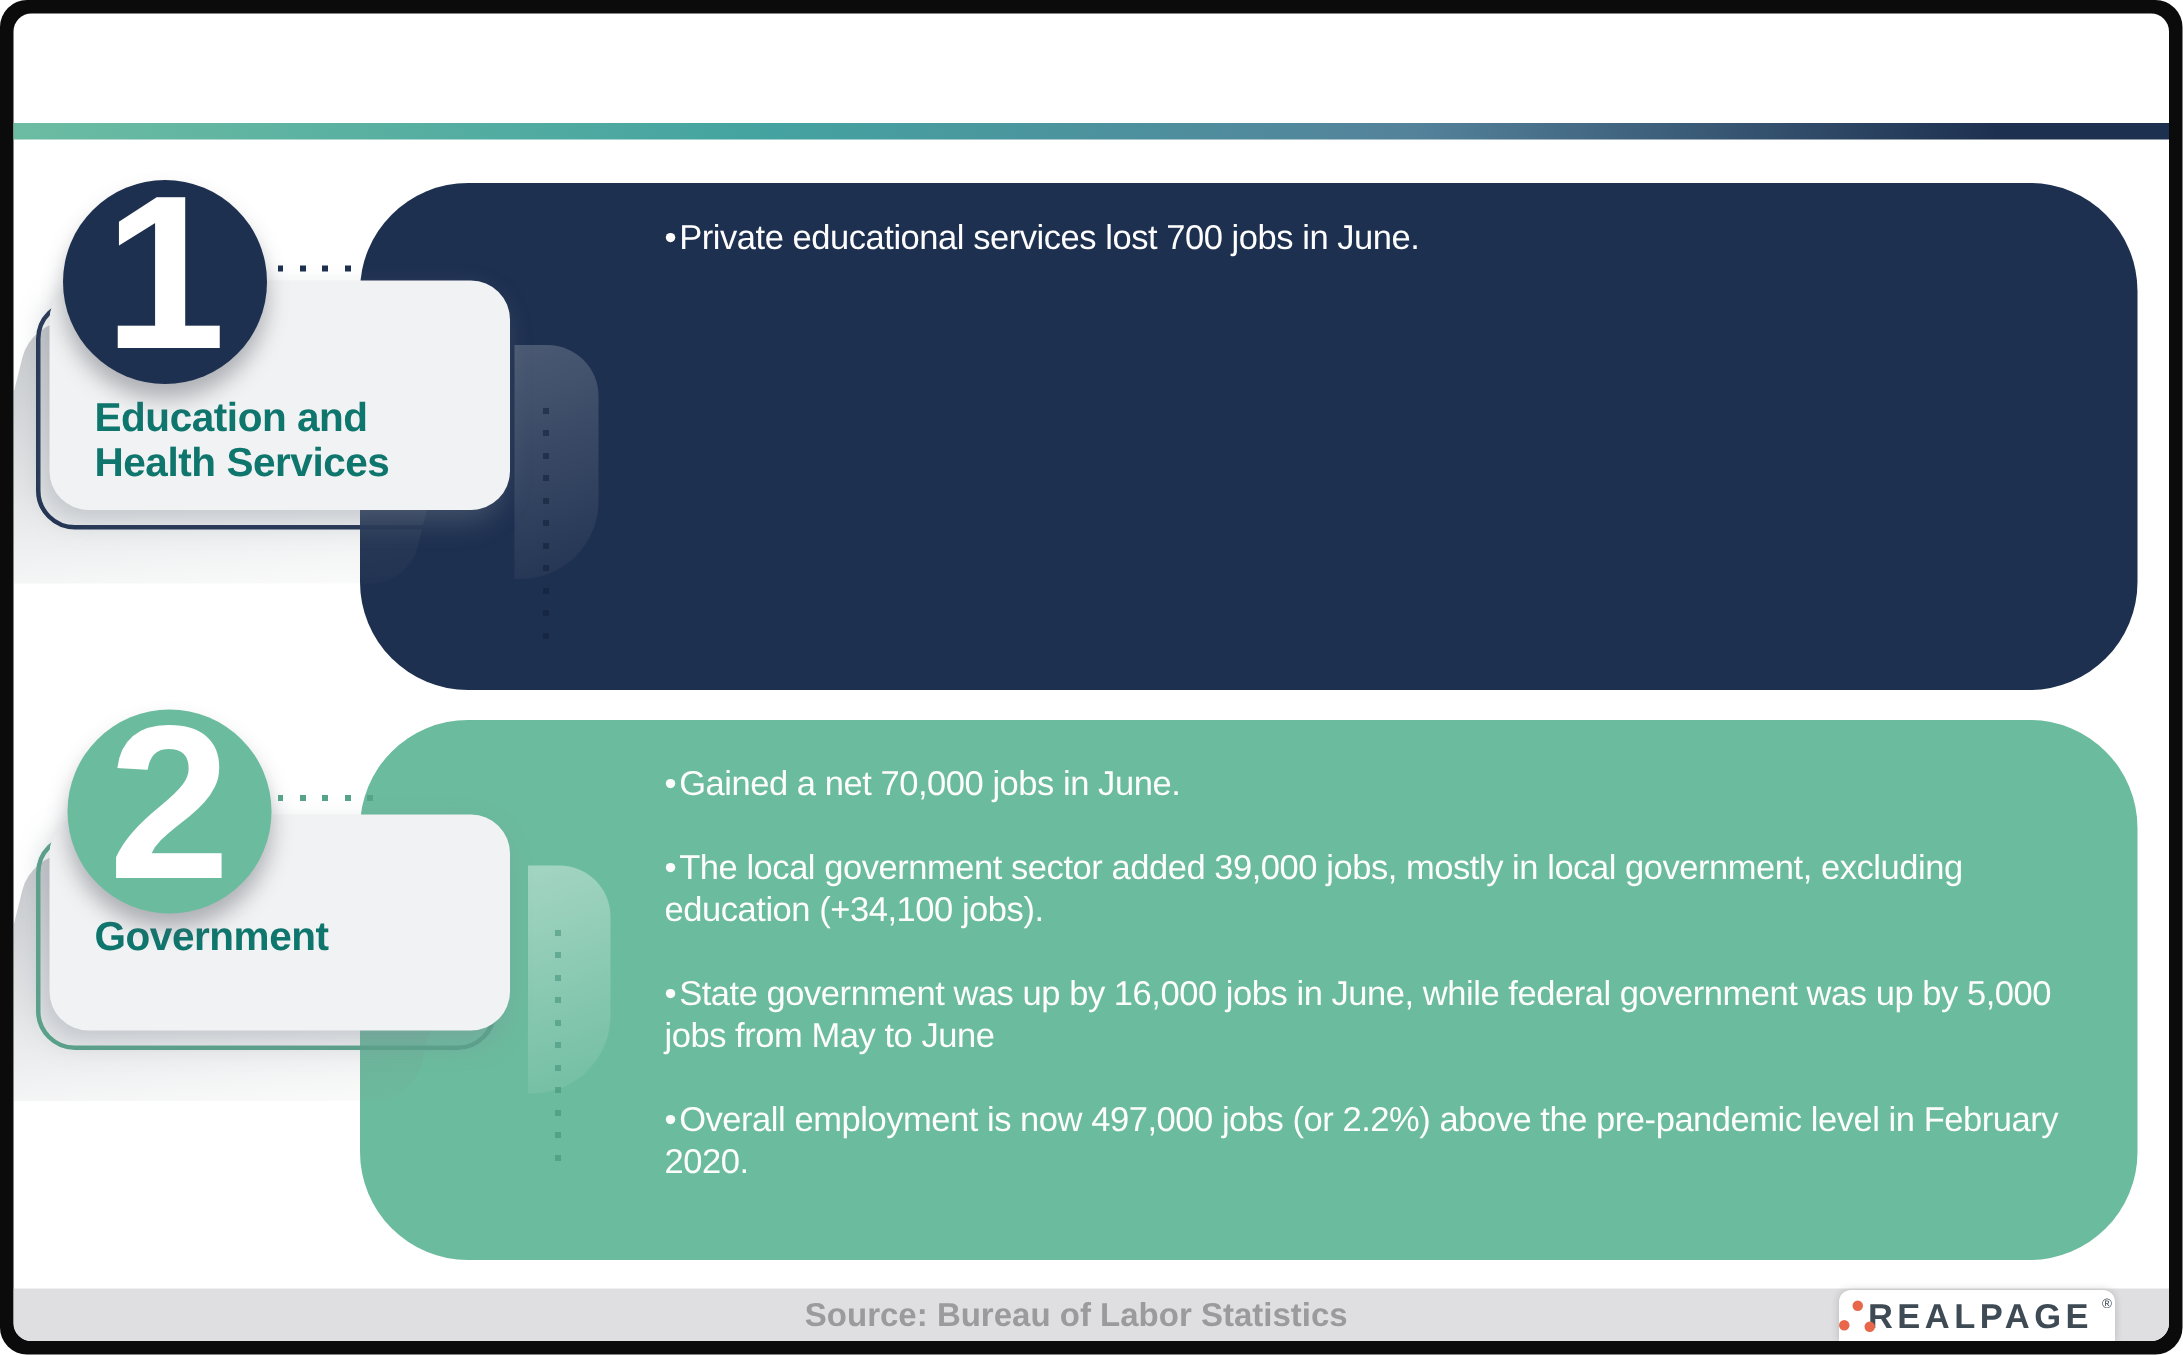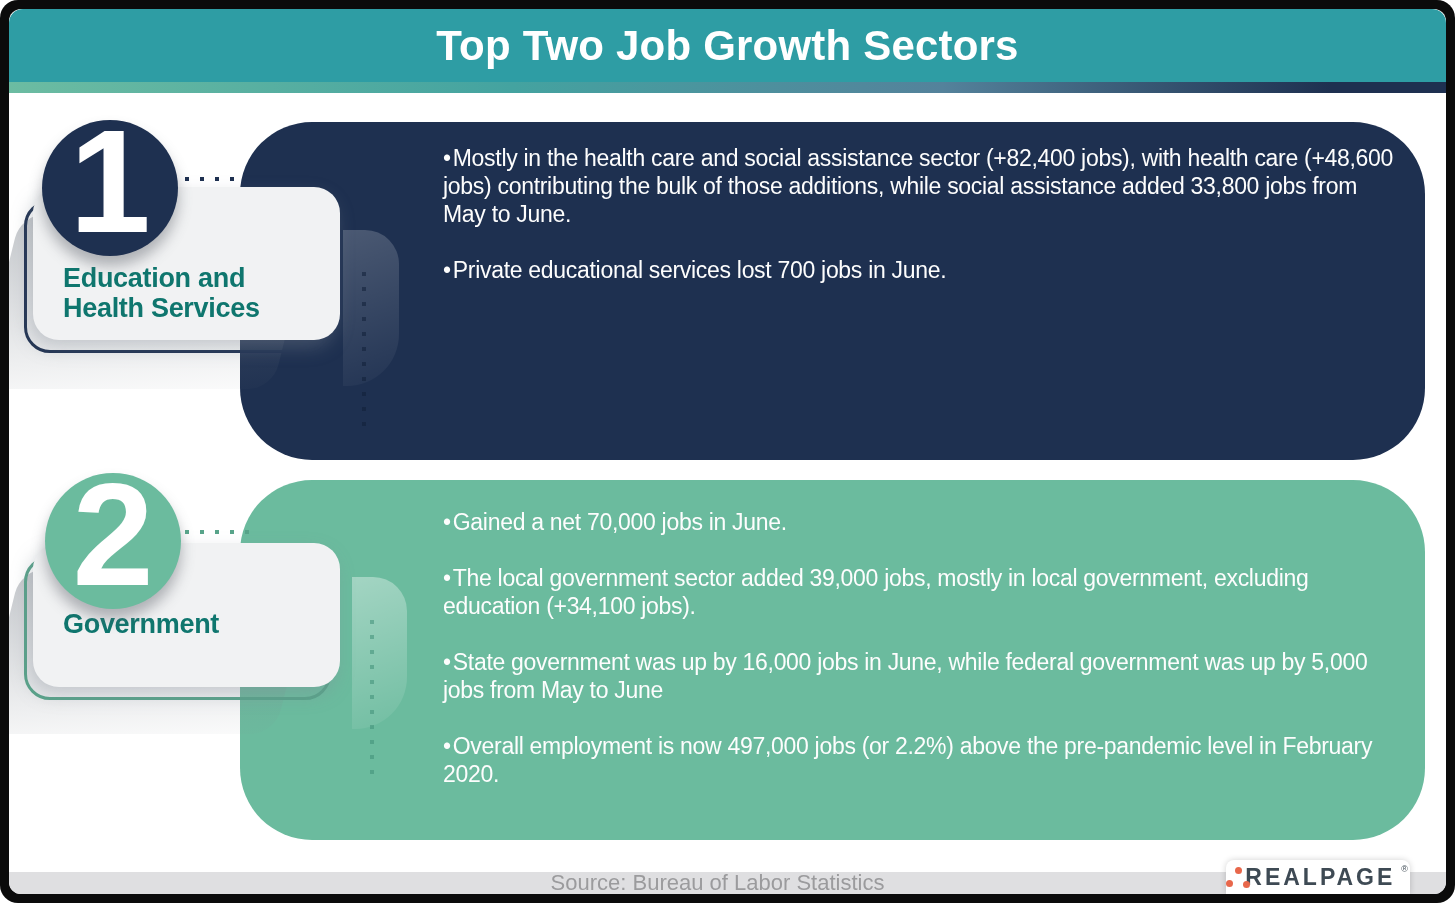"Top Two Job Growth Sectors" header.banner { html: <header> <h1>Top Two Job Growth Sectors</h1> </header> -> none }
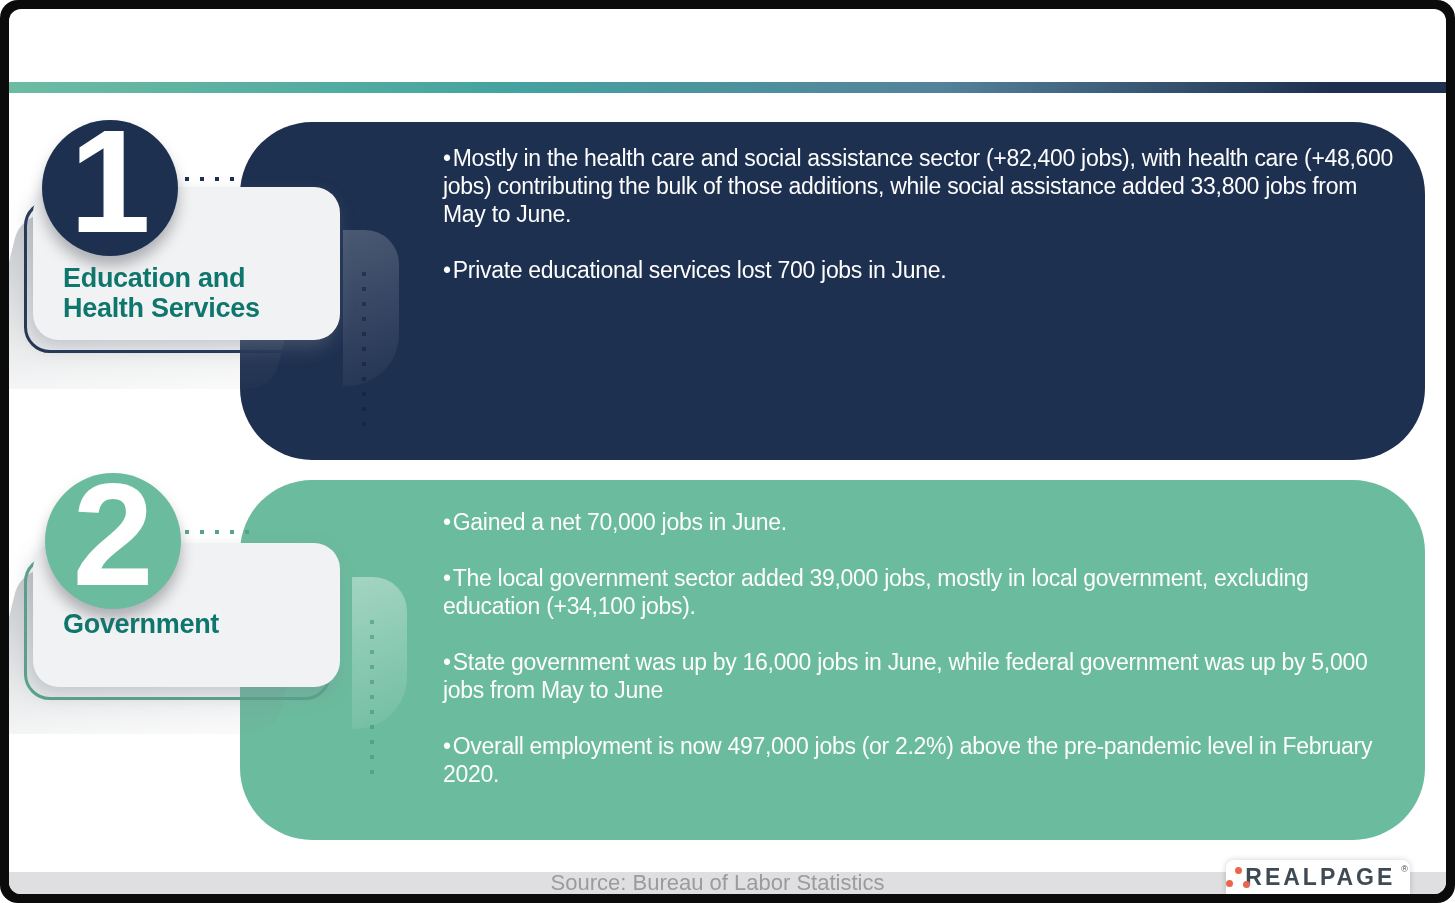"Mostly in the health care" li { html: <li>Mostly in the health care and social assistance sector (+82,400 jobs), with health care (+48,600 jobs) contributing the bulk of those additions, while social assistance added 33,800 jobs from May to June.</li> -> none }
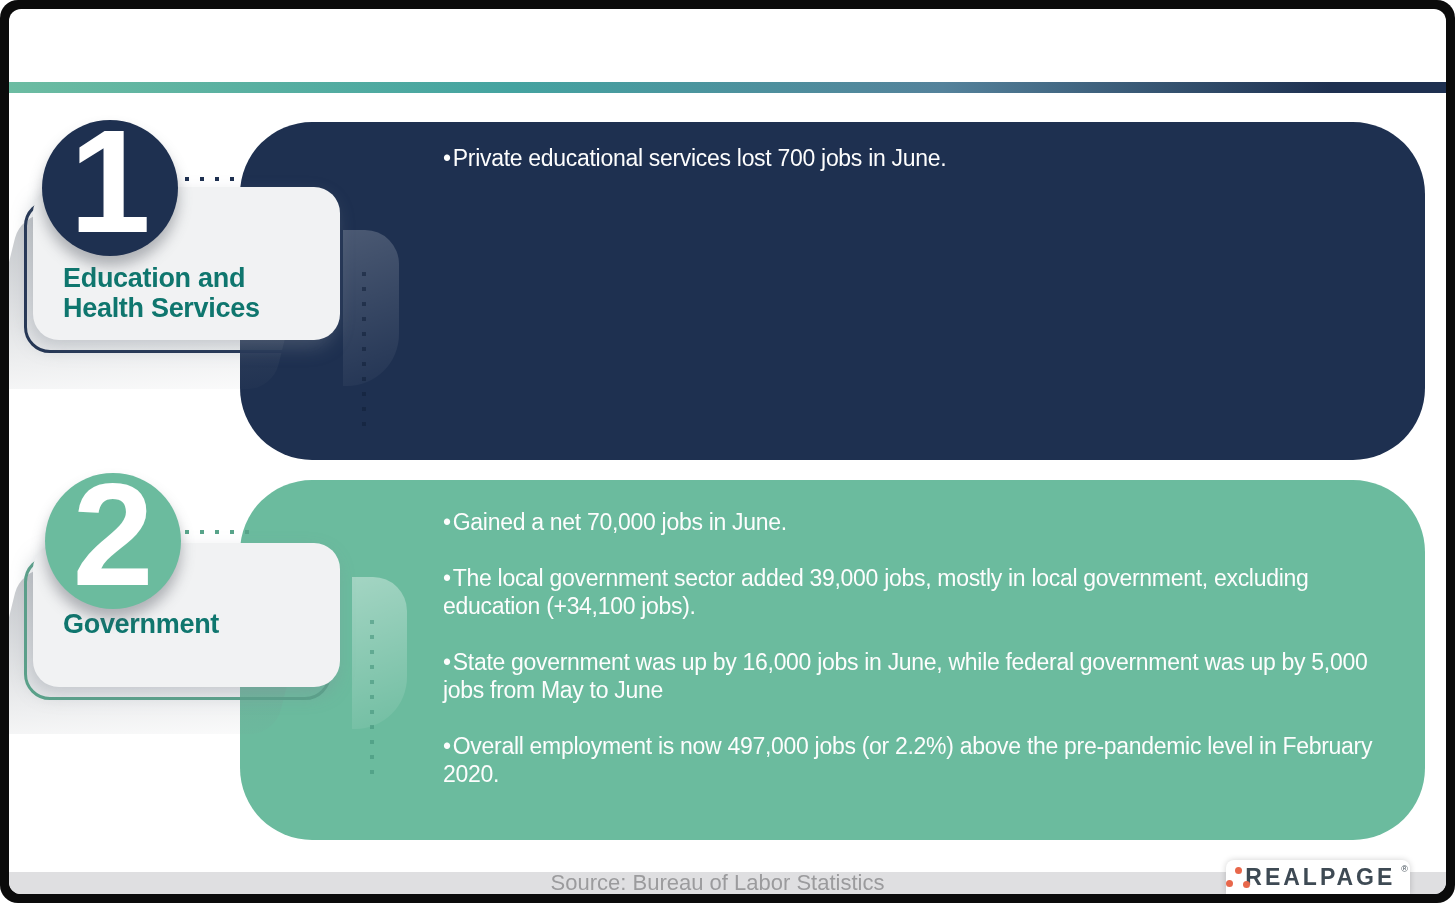"Source: Bureau of Labor Statistics" .footer-bar { font-weight: none -> bold; height: 22px -> 35px }
